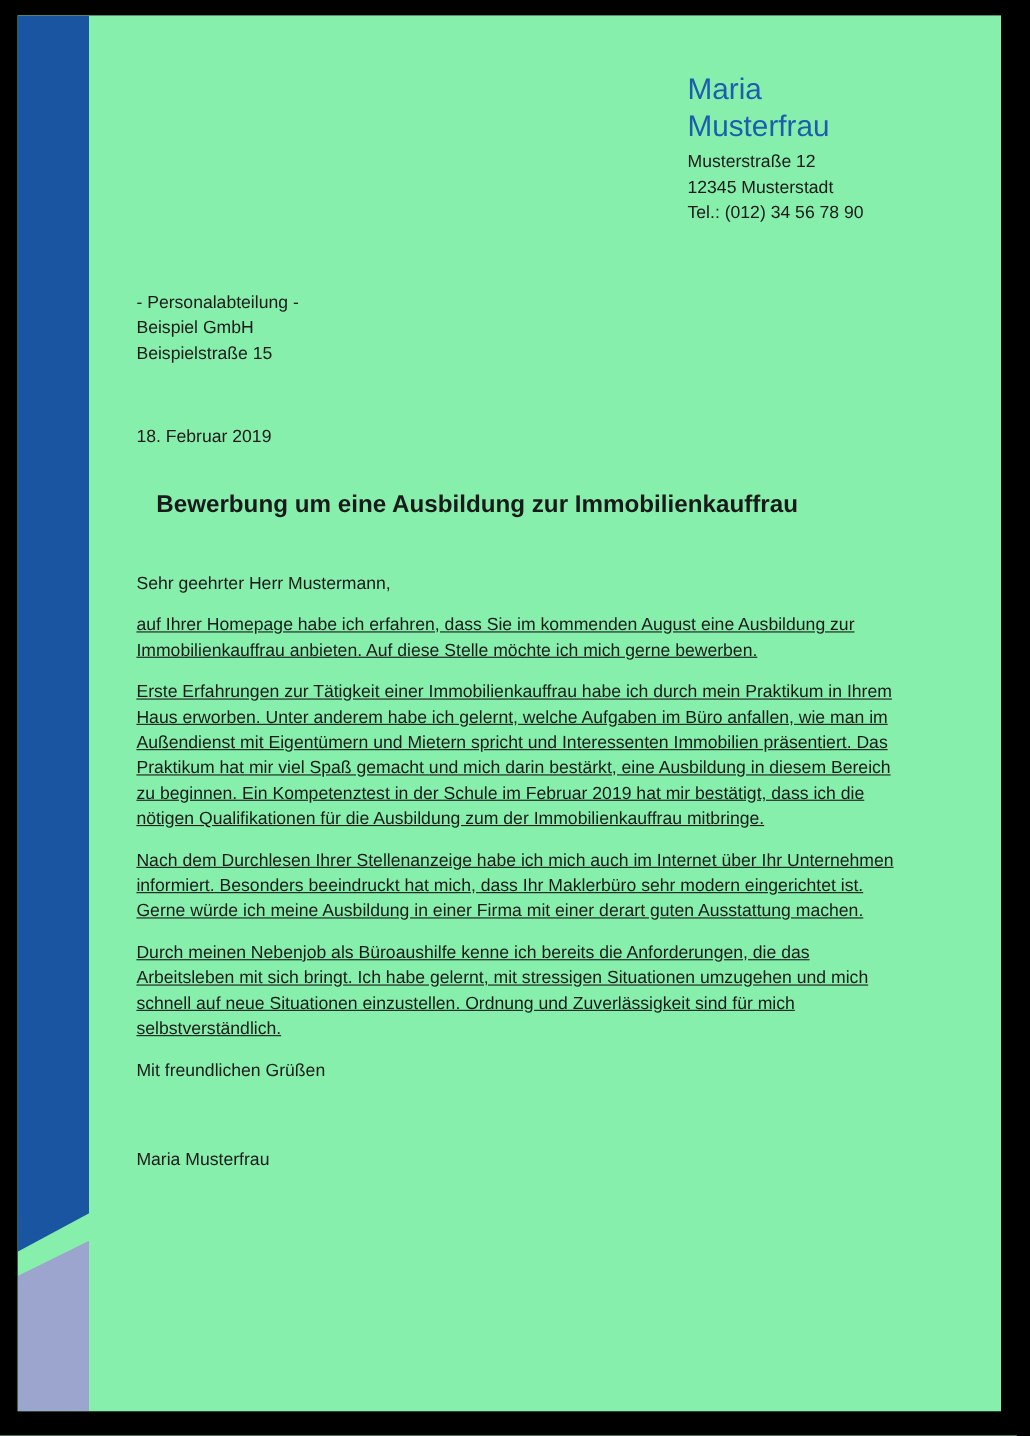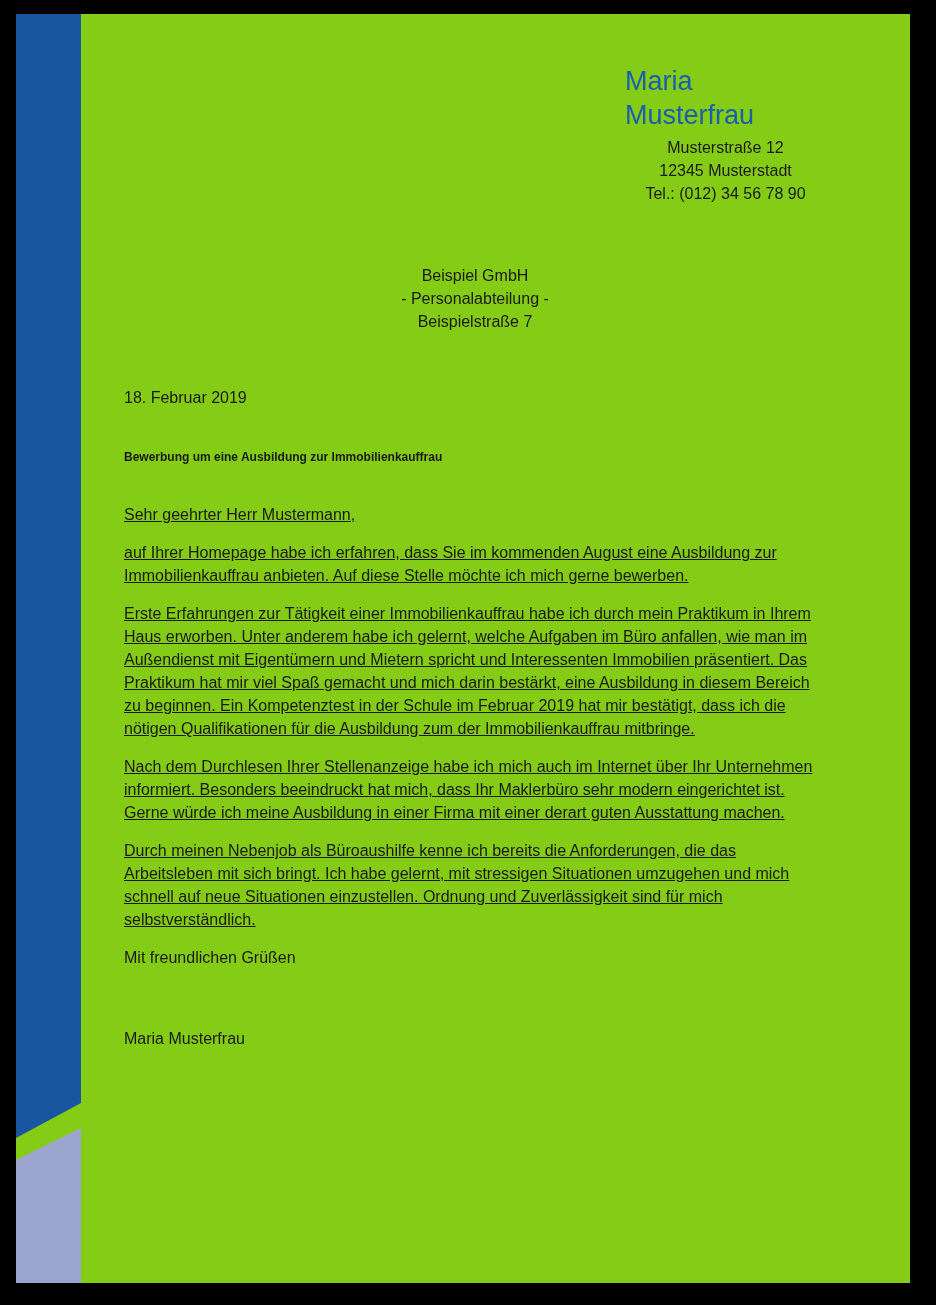"Maria Musterfrau" div.paper { background: #84cc16 -> #86efac }
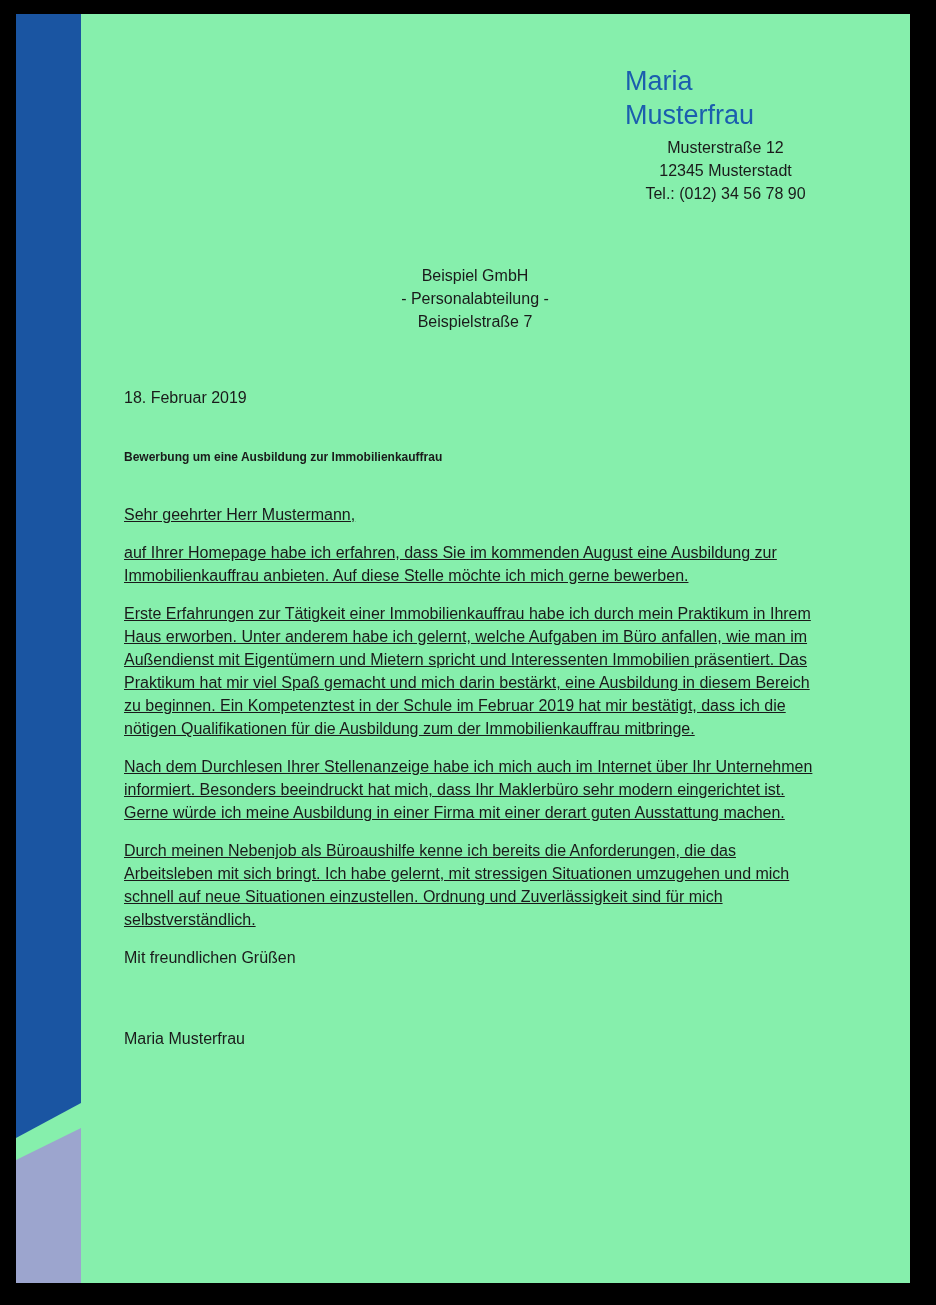"Musterstraße 12" .sender-line, .recipient-line { text-align: center -> none }
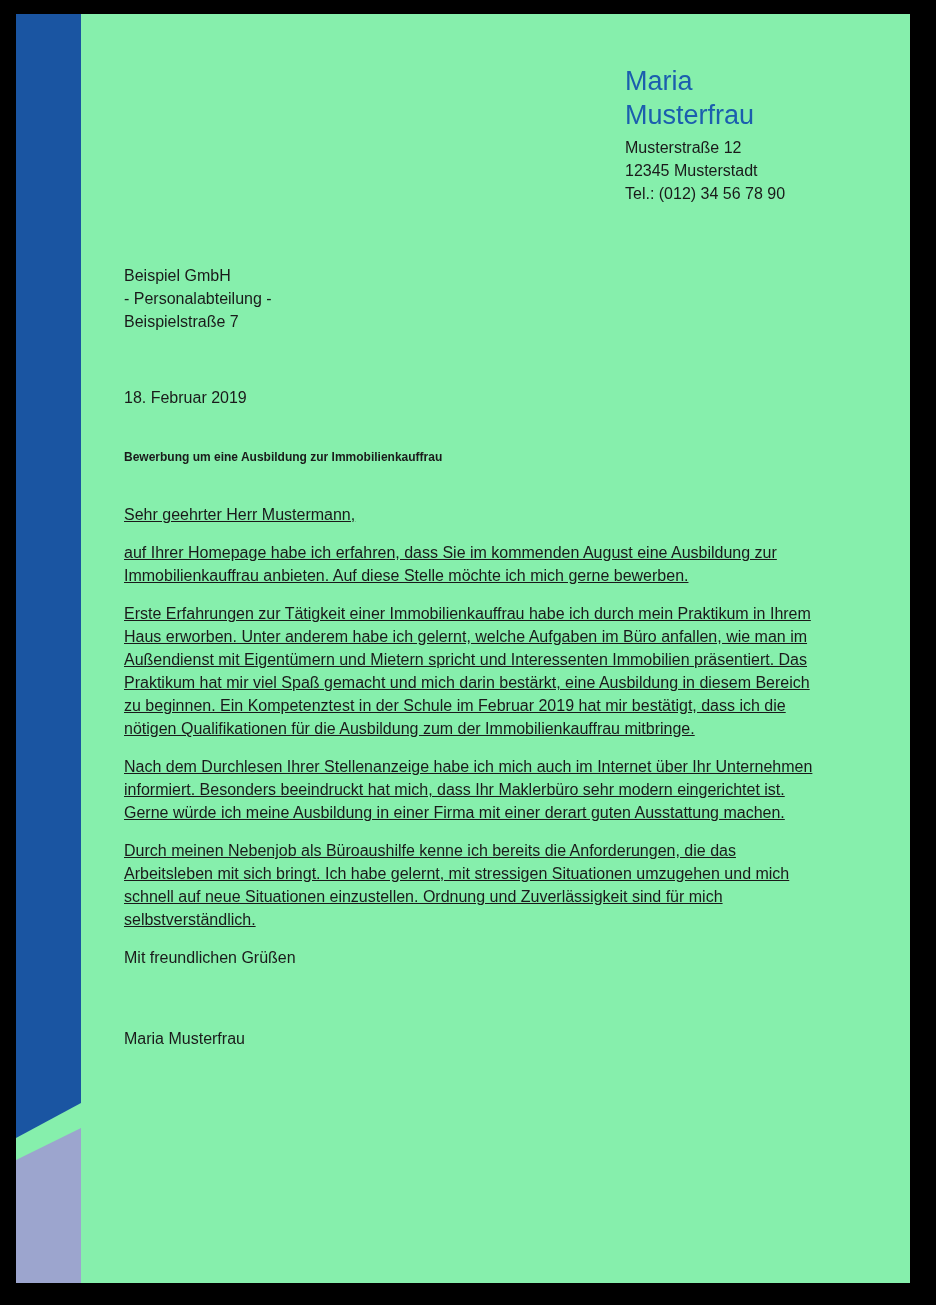"Beispiel GmbH" p.recipient-line { order: before "- Personalabteilung -" -> after "- Personalabteilung -" }
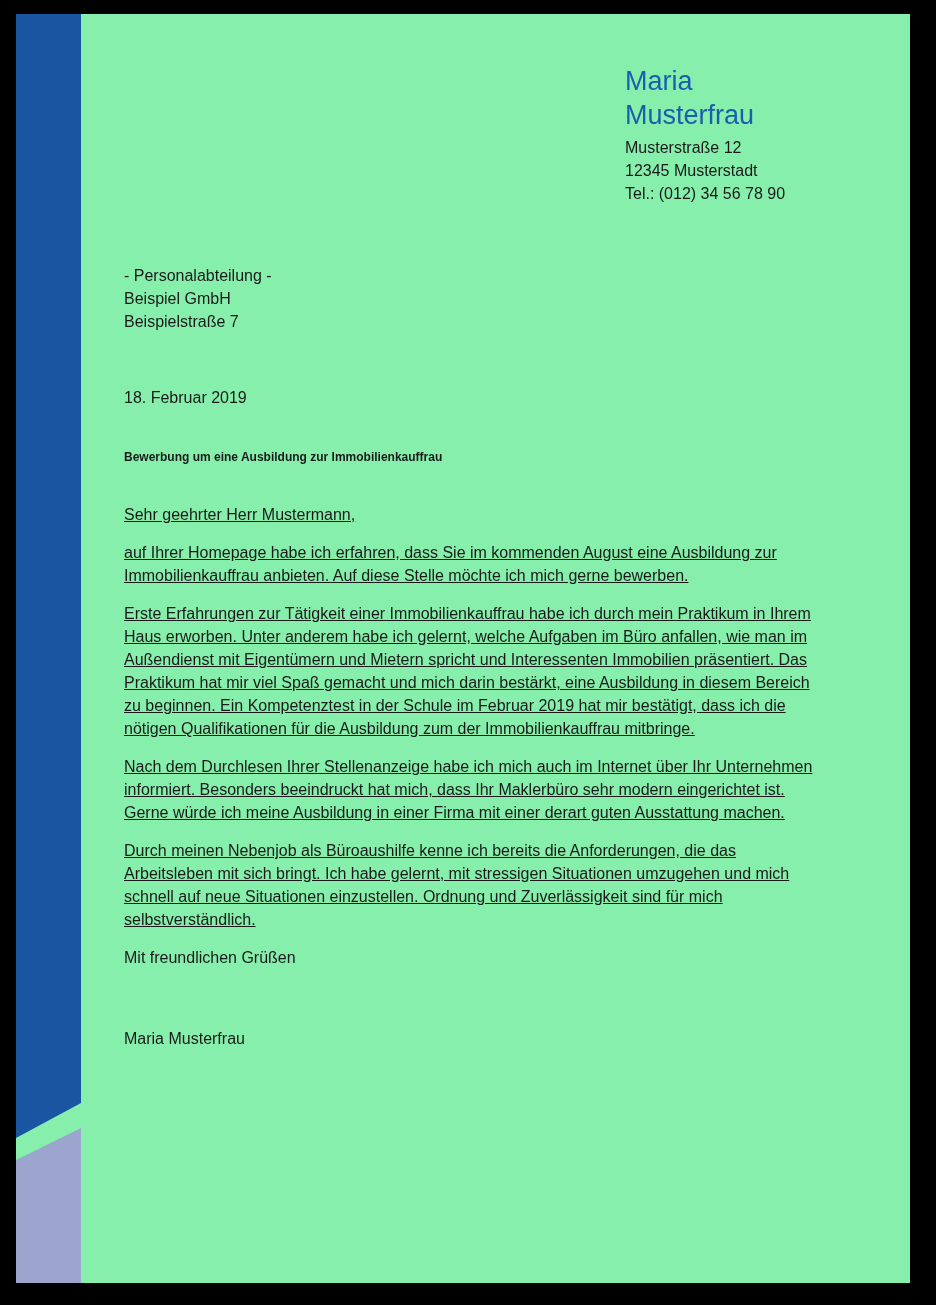"Beispielstraße 7" p.recipient-line { text: 7 -> 15 }
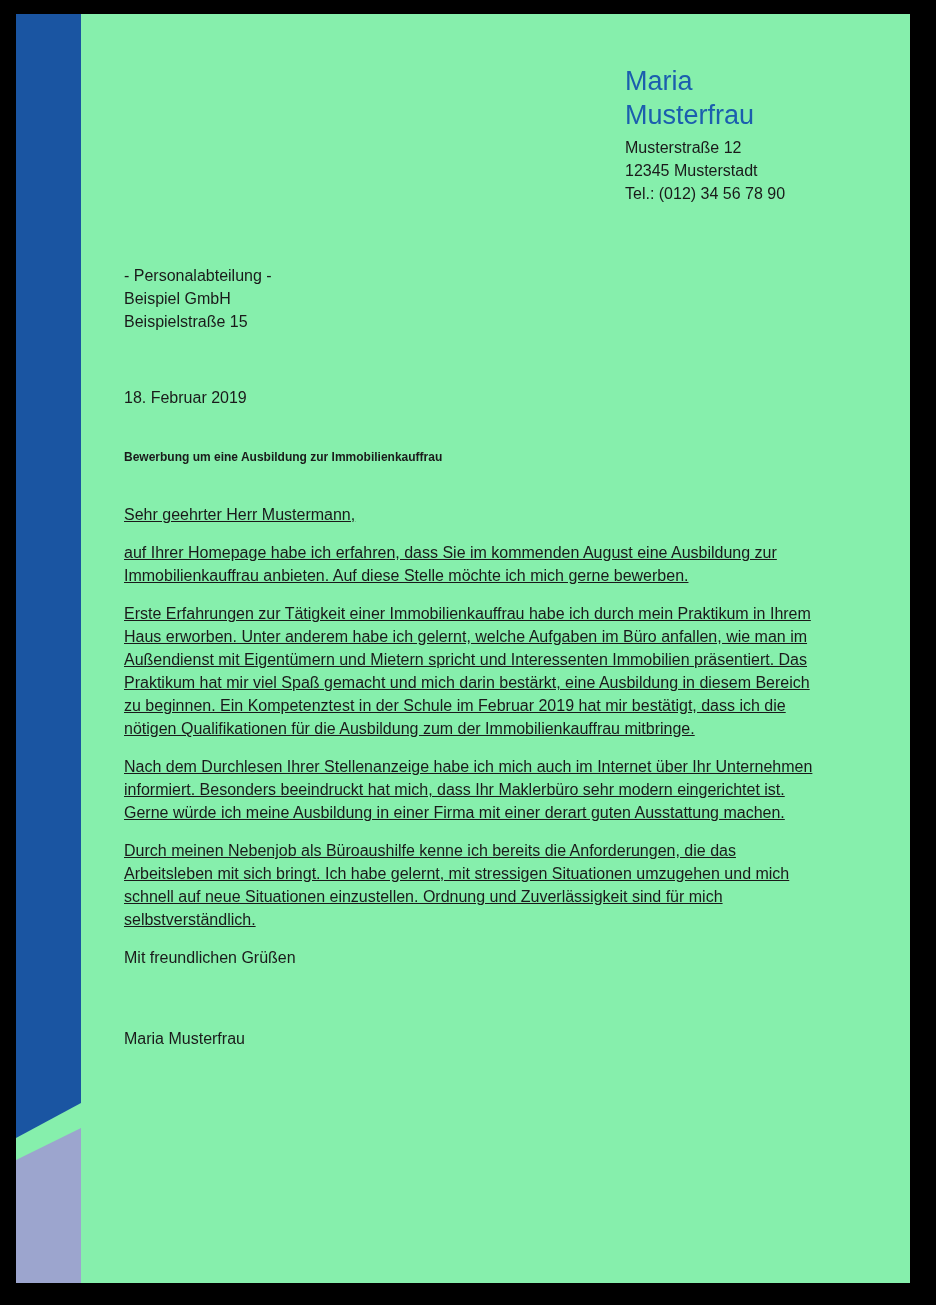"Bewerbung um eine Ausbildung zur" .subject-line { font-size: 12px -> 22px; margin-left: none -> 18px }
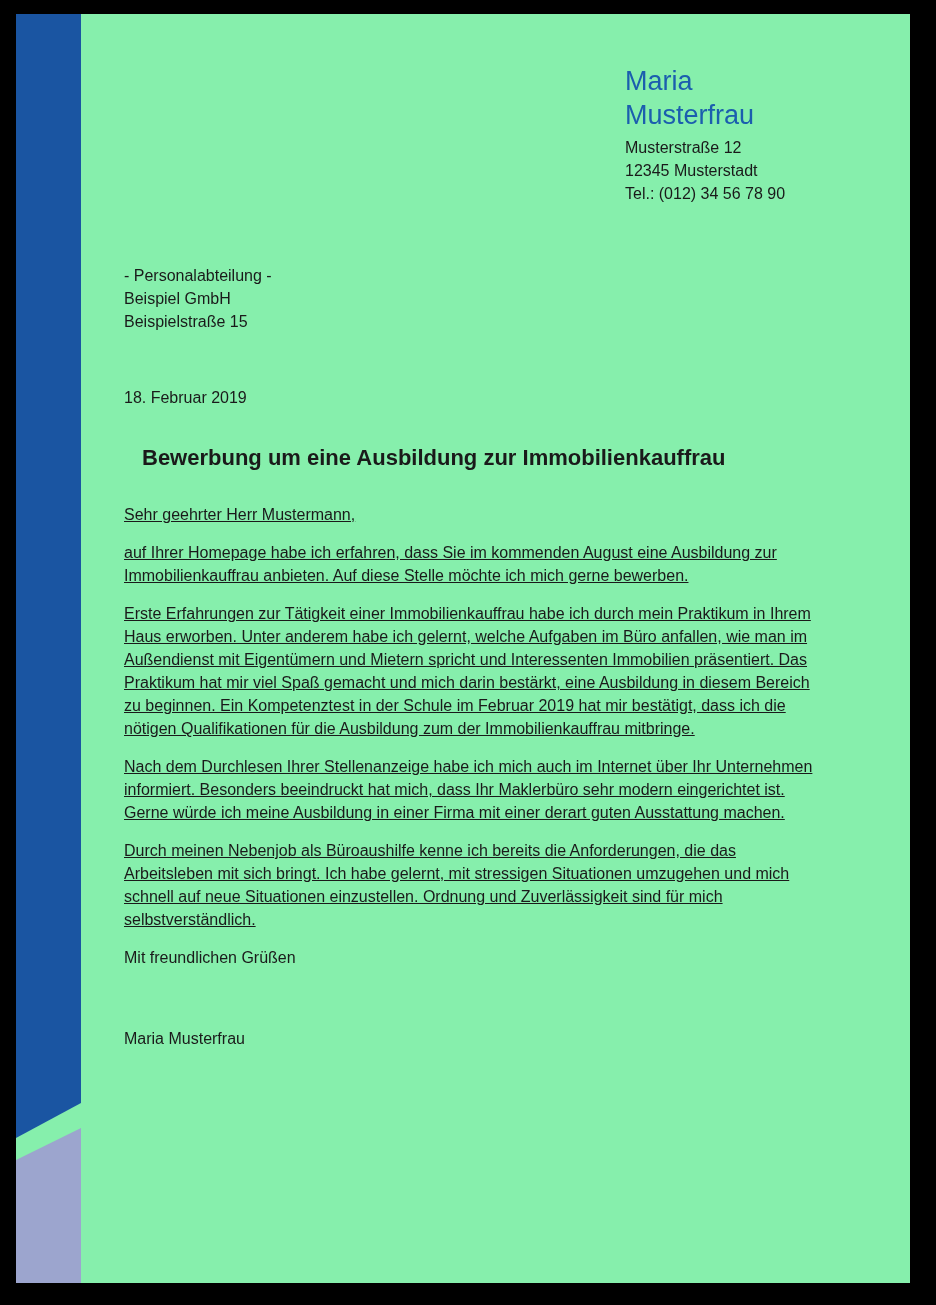"Sehr geehrter Herr Mustermann," .salutation { margin-top: 34px -> 50px; text-decoration: underline -> none }
